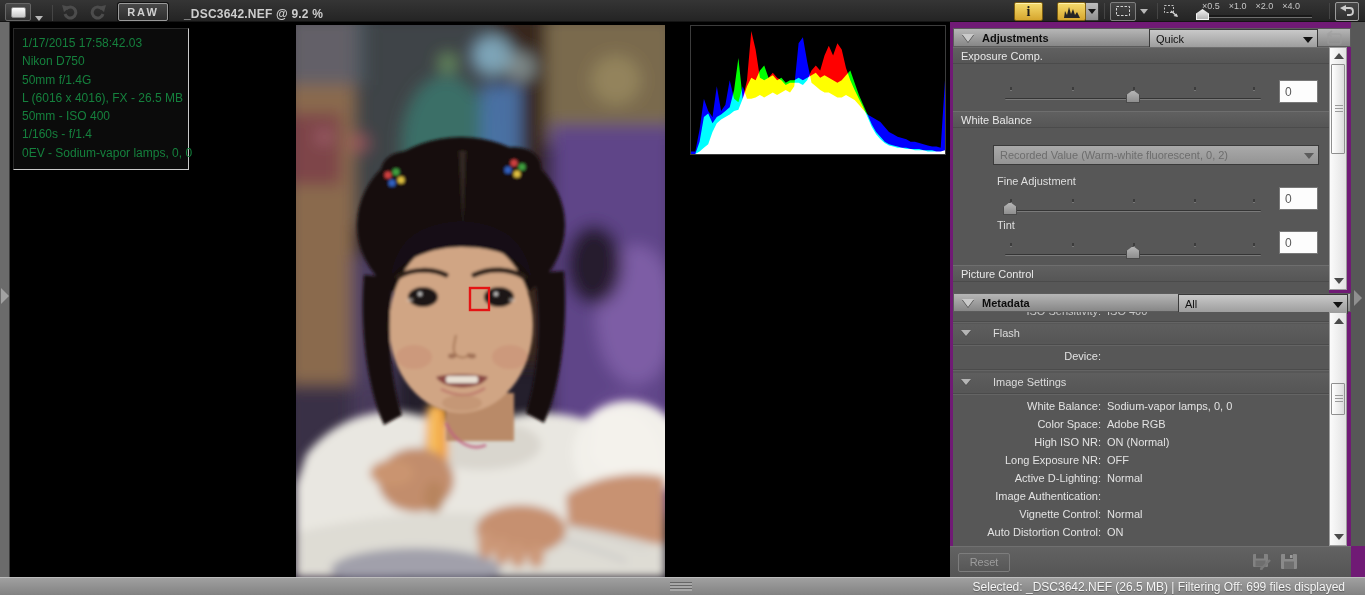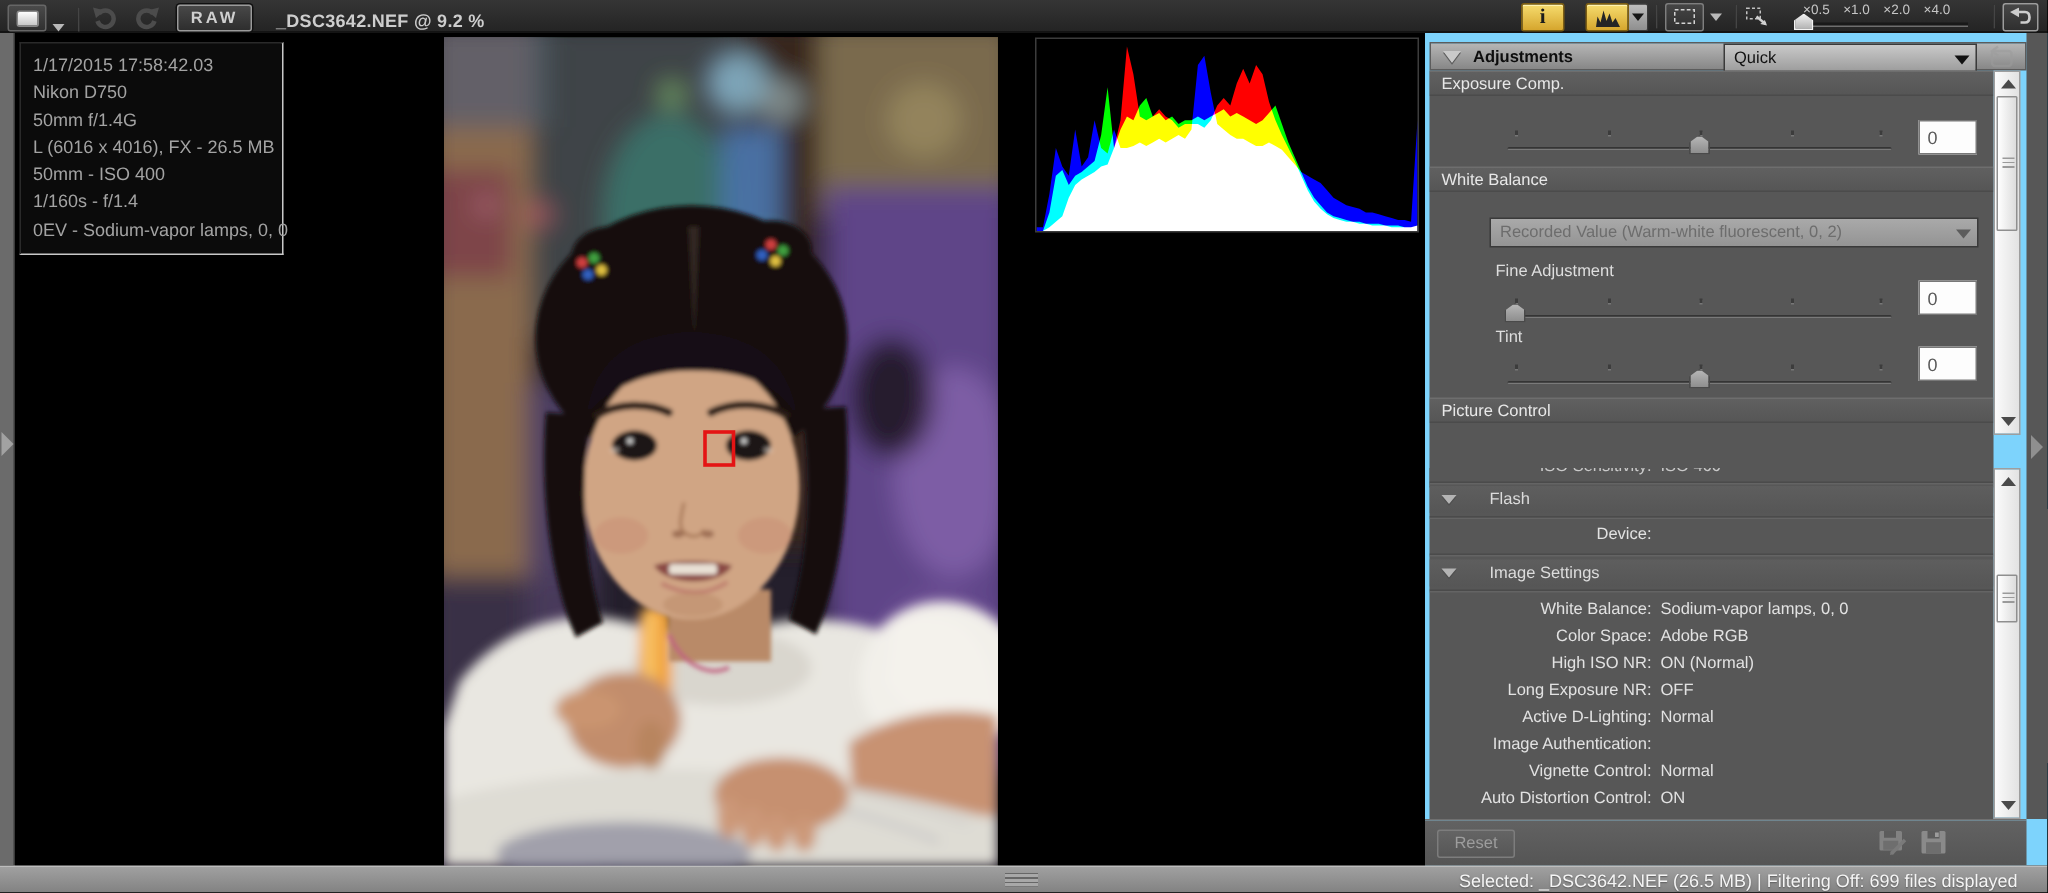"1/17/2015 17:58:42.03" .exif-overlay div { color: #a3a3a3 -> #15803d }
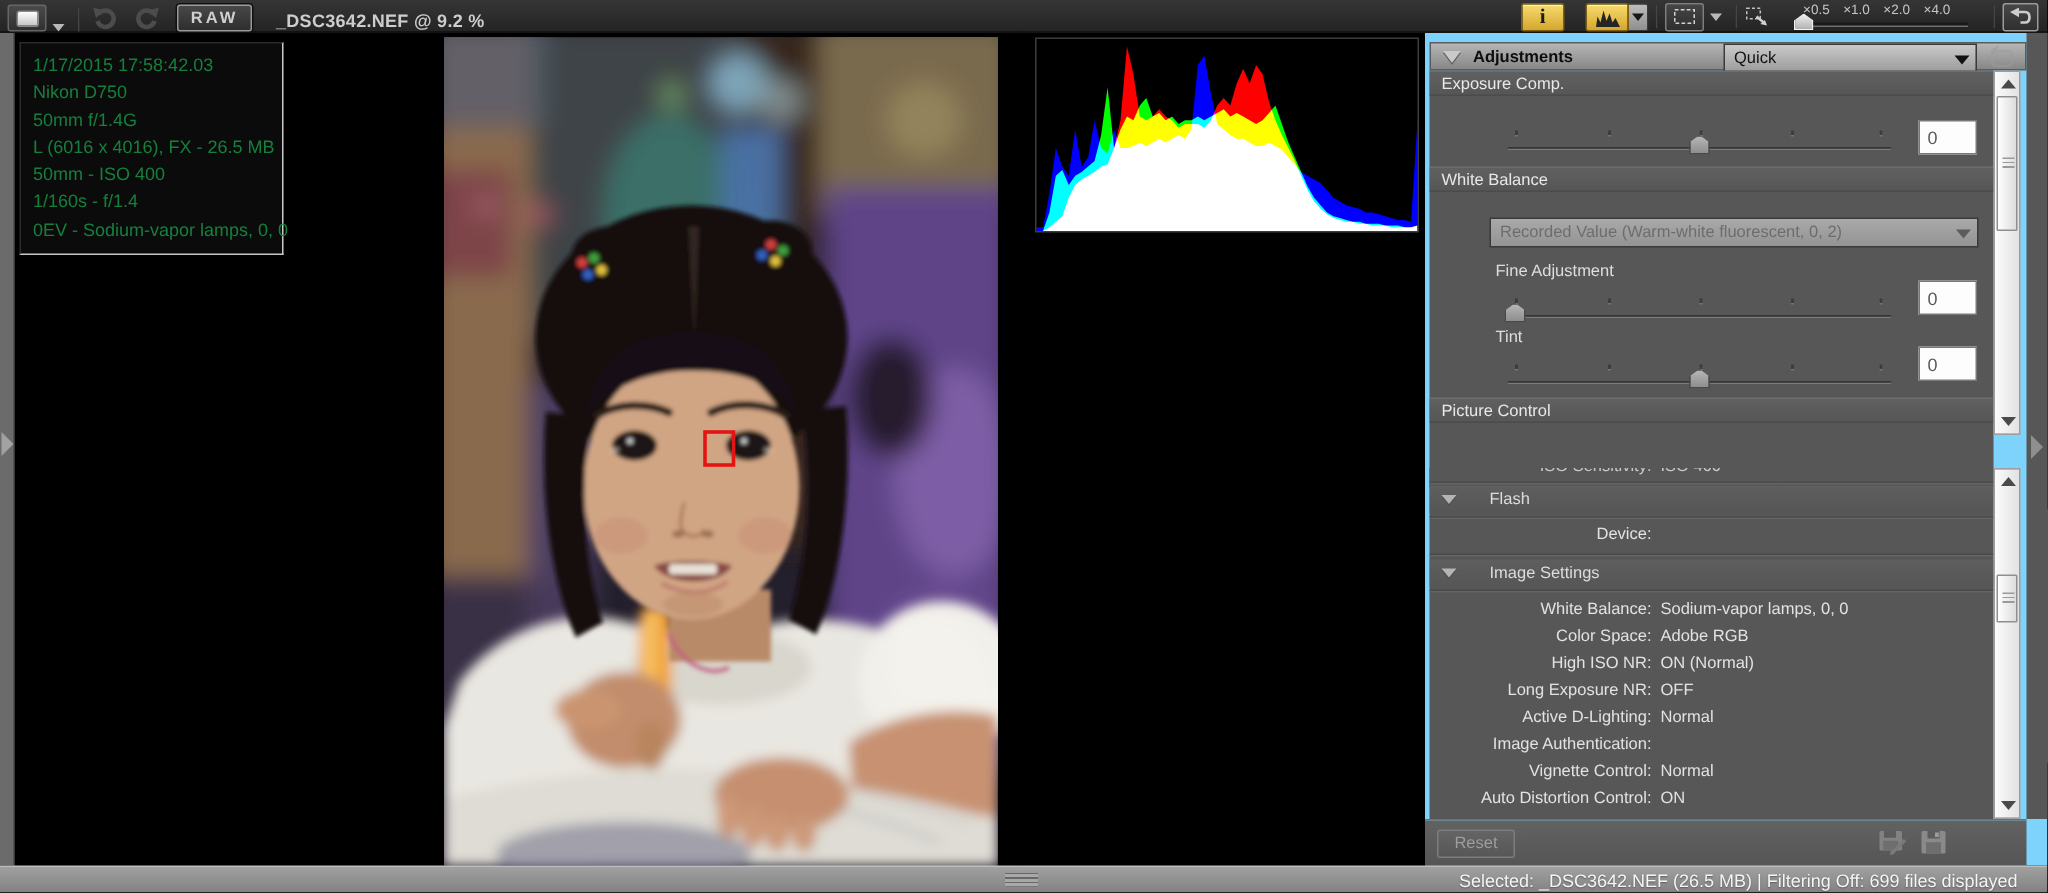"Adjustments" .panel { background: #7dd3fc -> #701a75 }
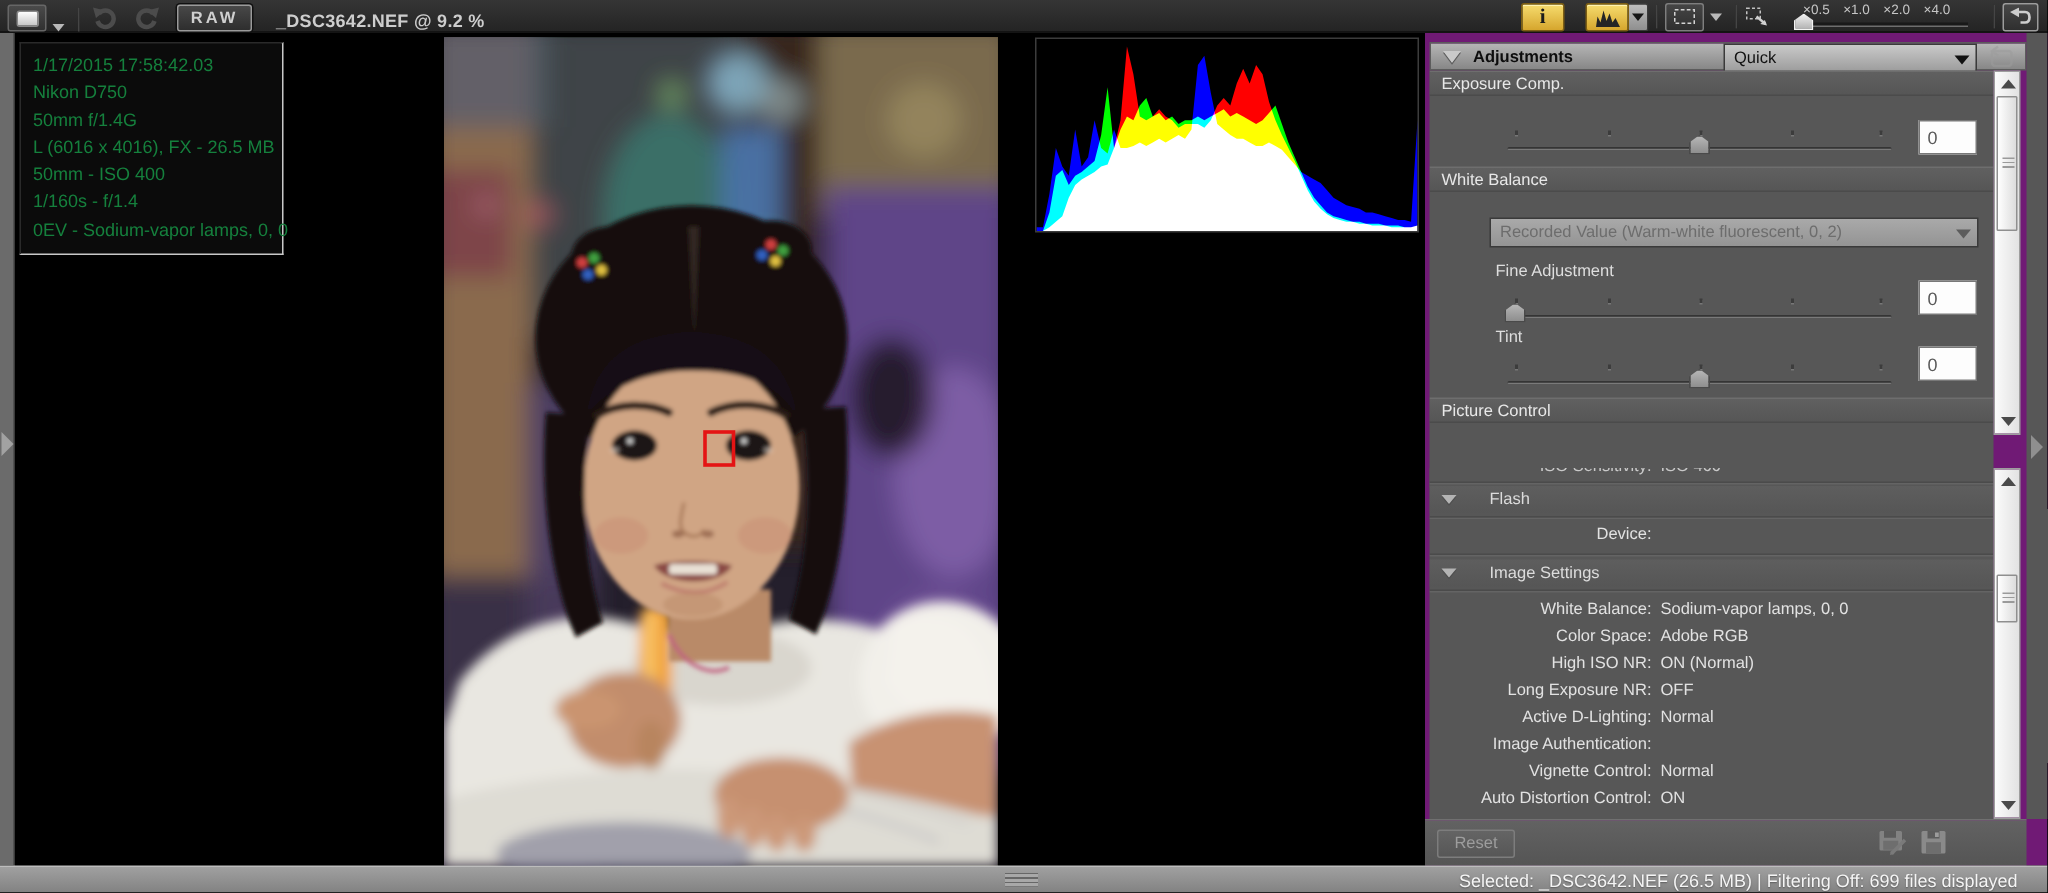"Metadata" div.sec-header { html: none -> <div> <div></div> <span>Metadata</span> <div> <span>All</span> <div></div> </div> </div> }
